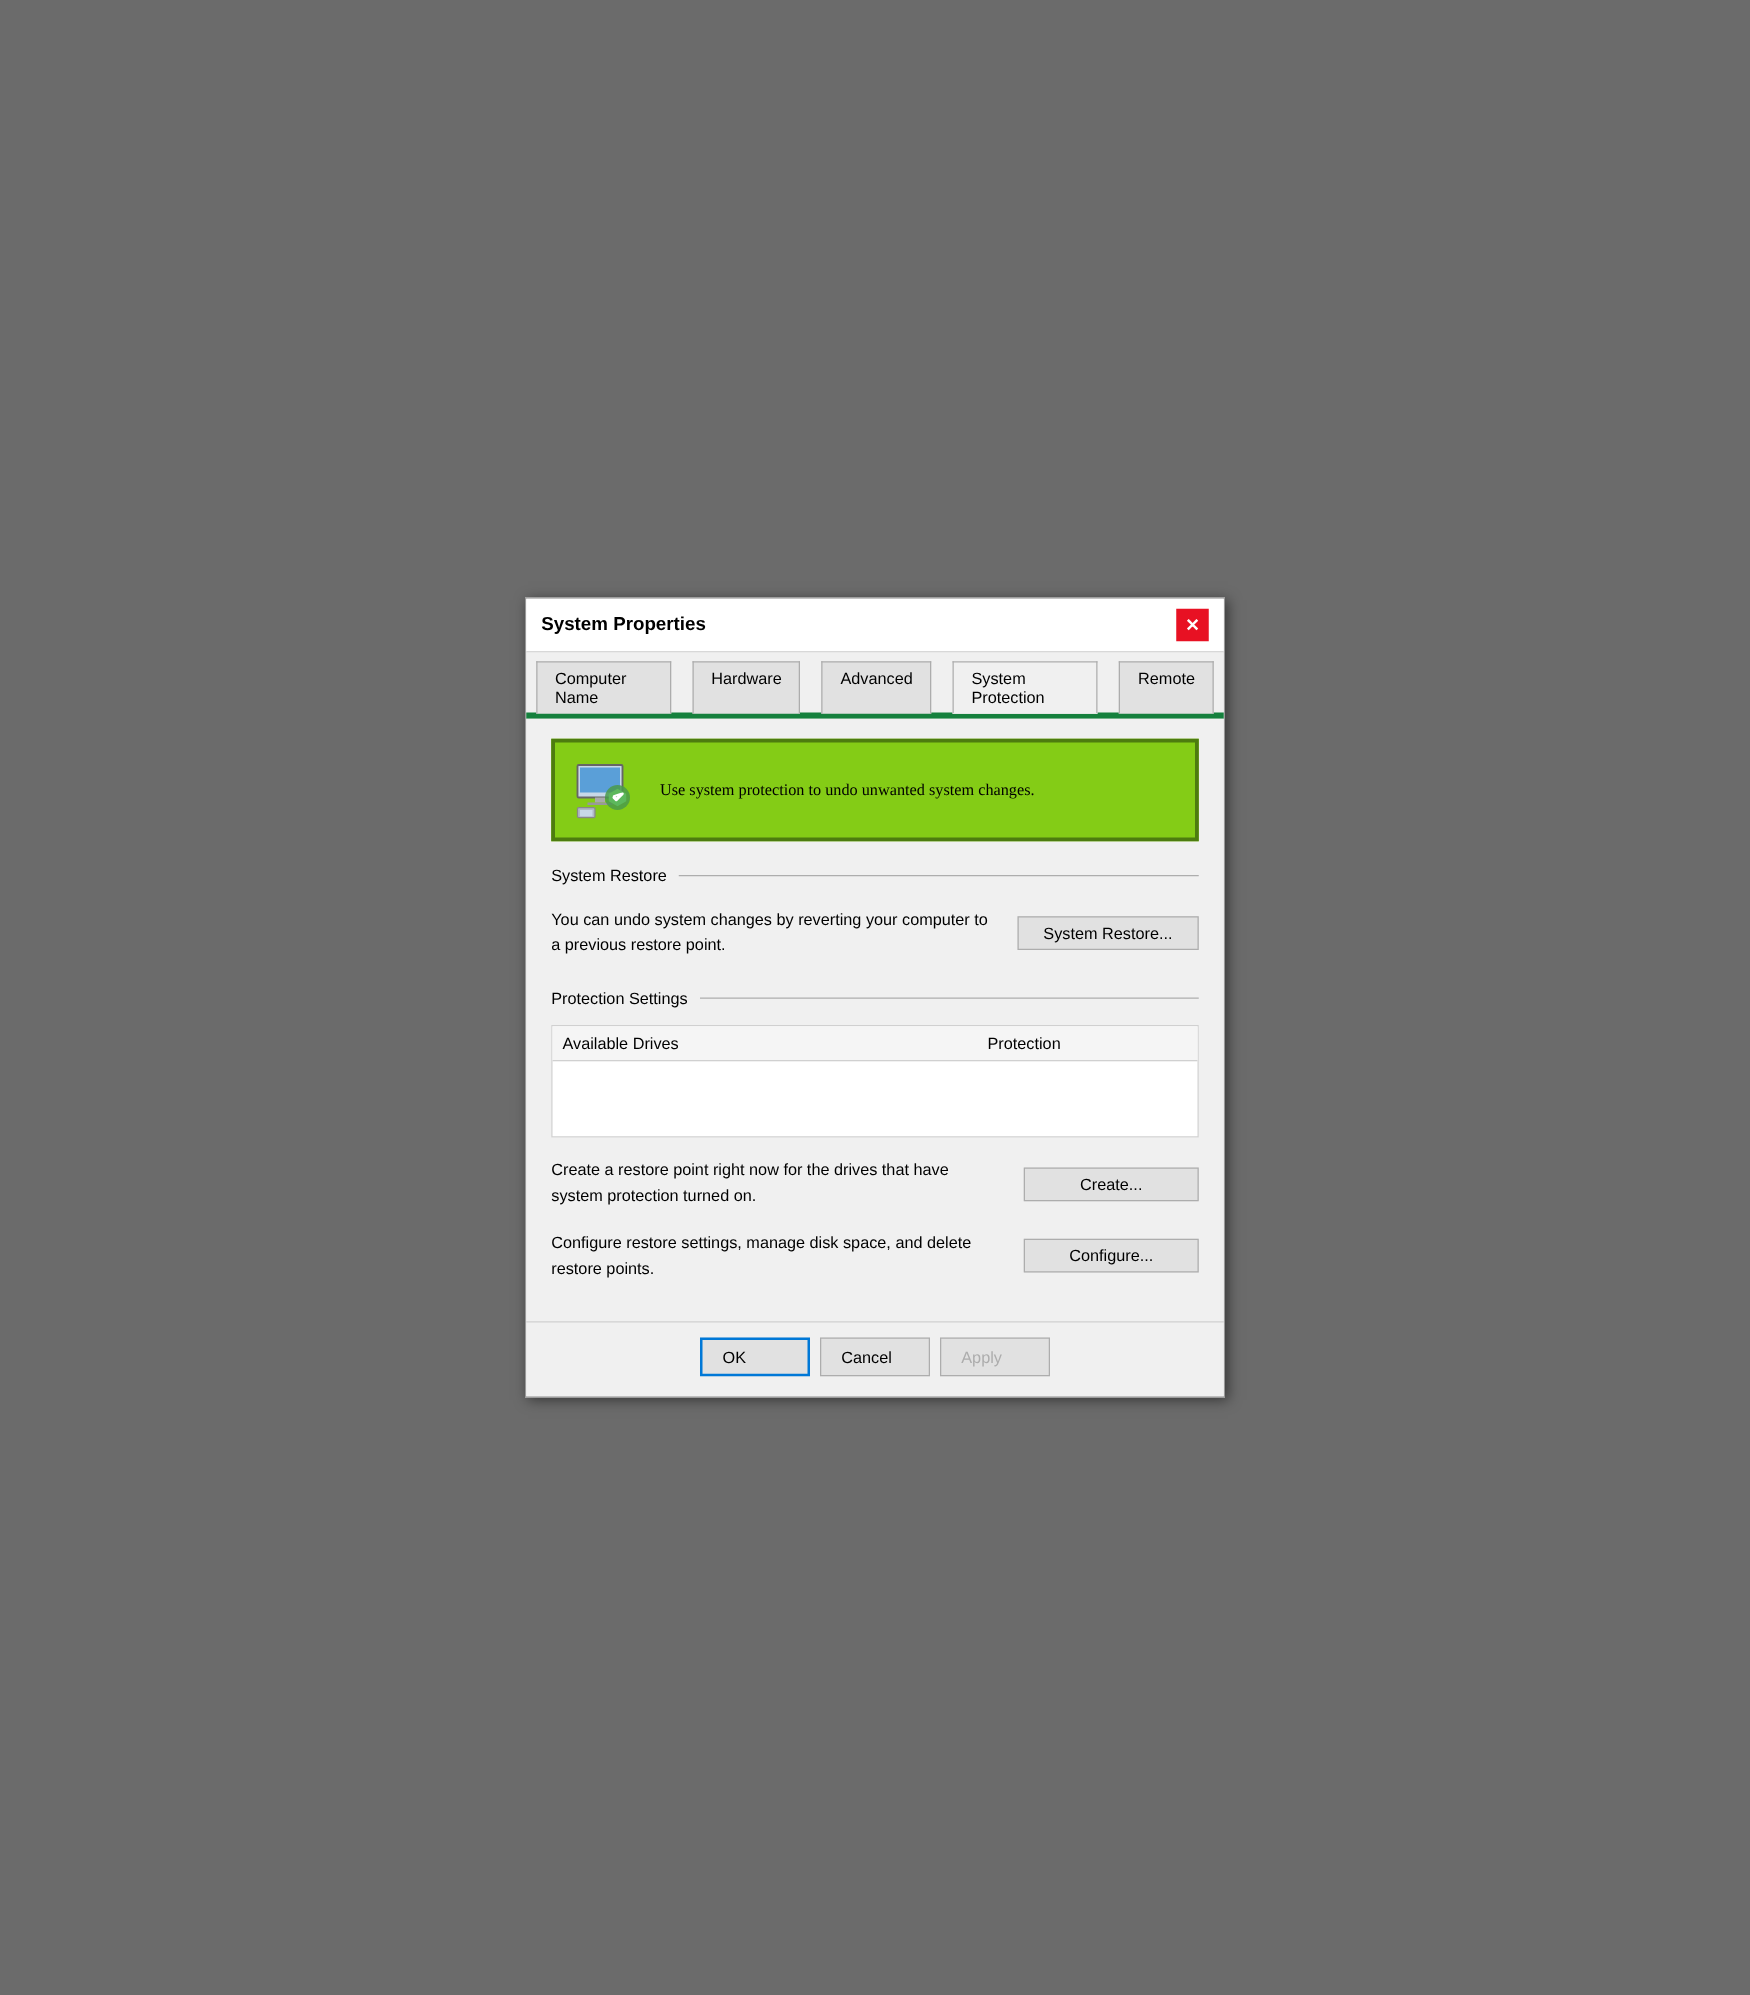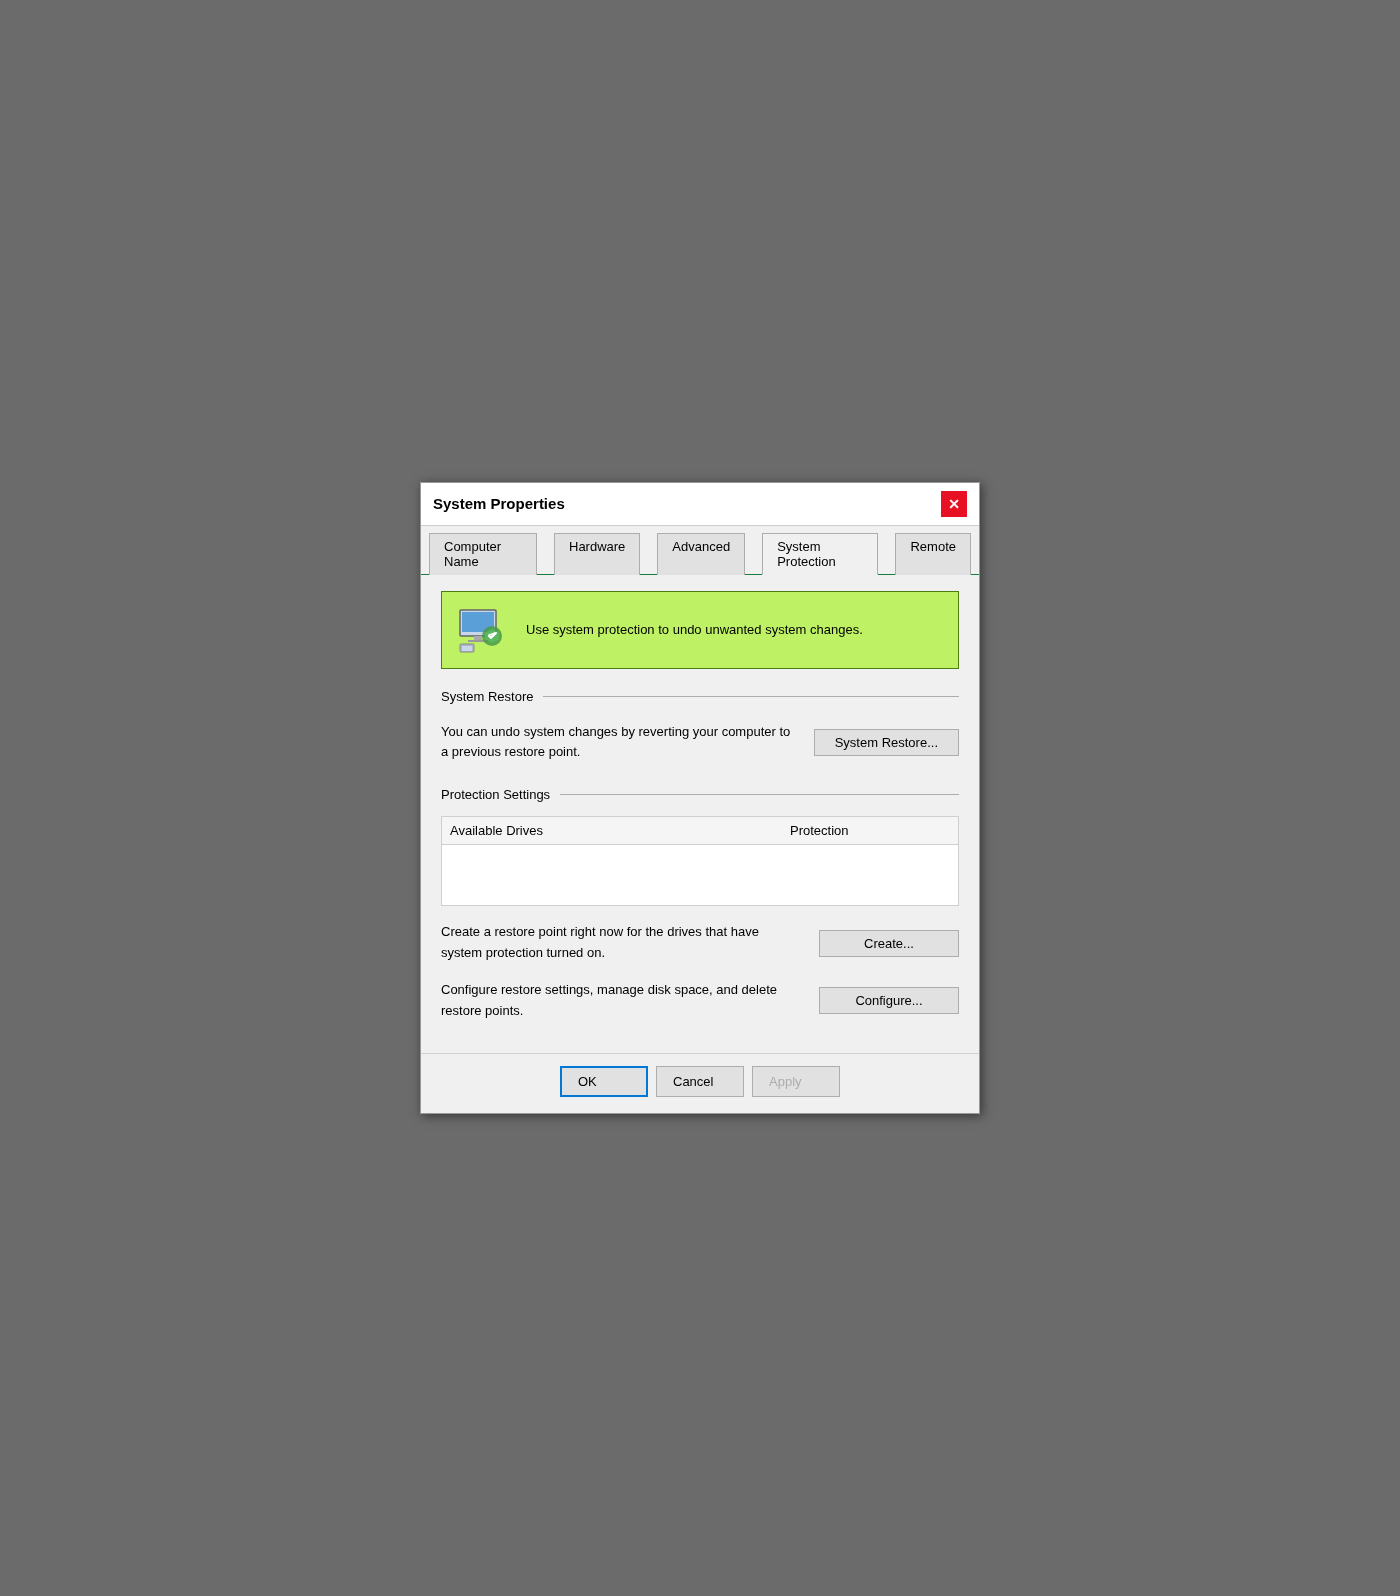"Computer Name" .tab-bar { border-bottom: 1px solid #15803d -> 5px solid #15803d }
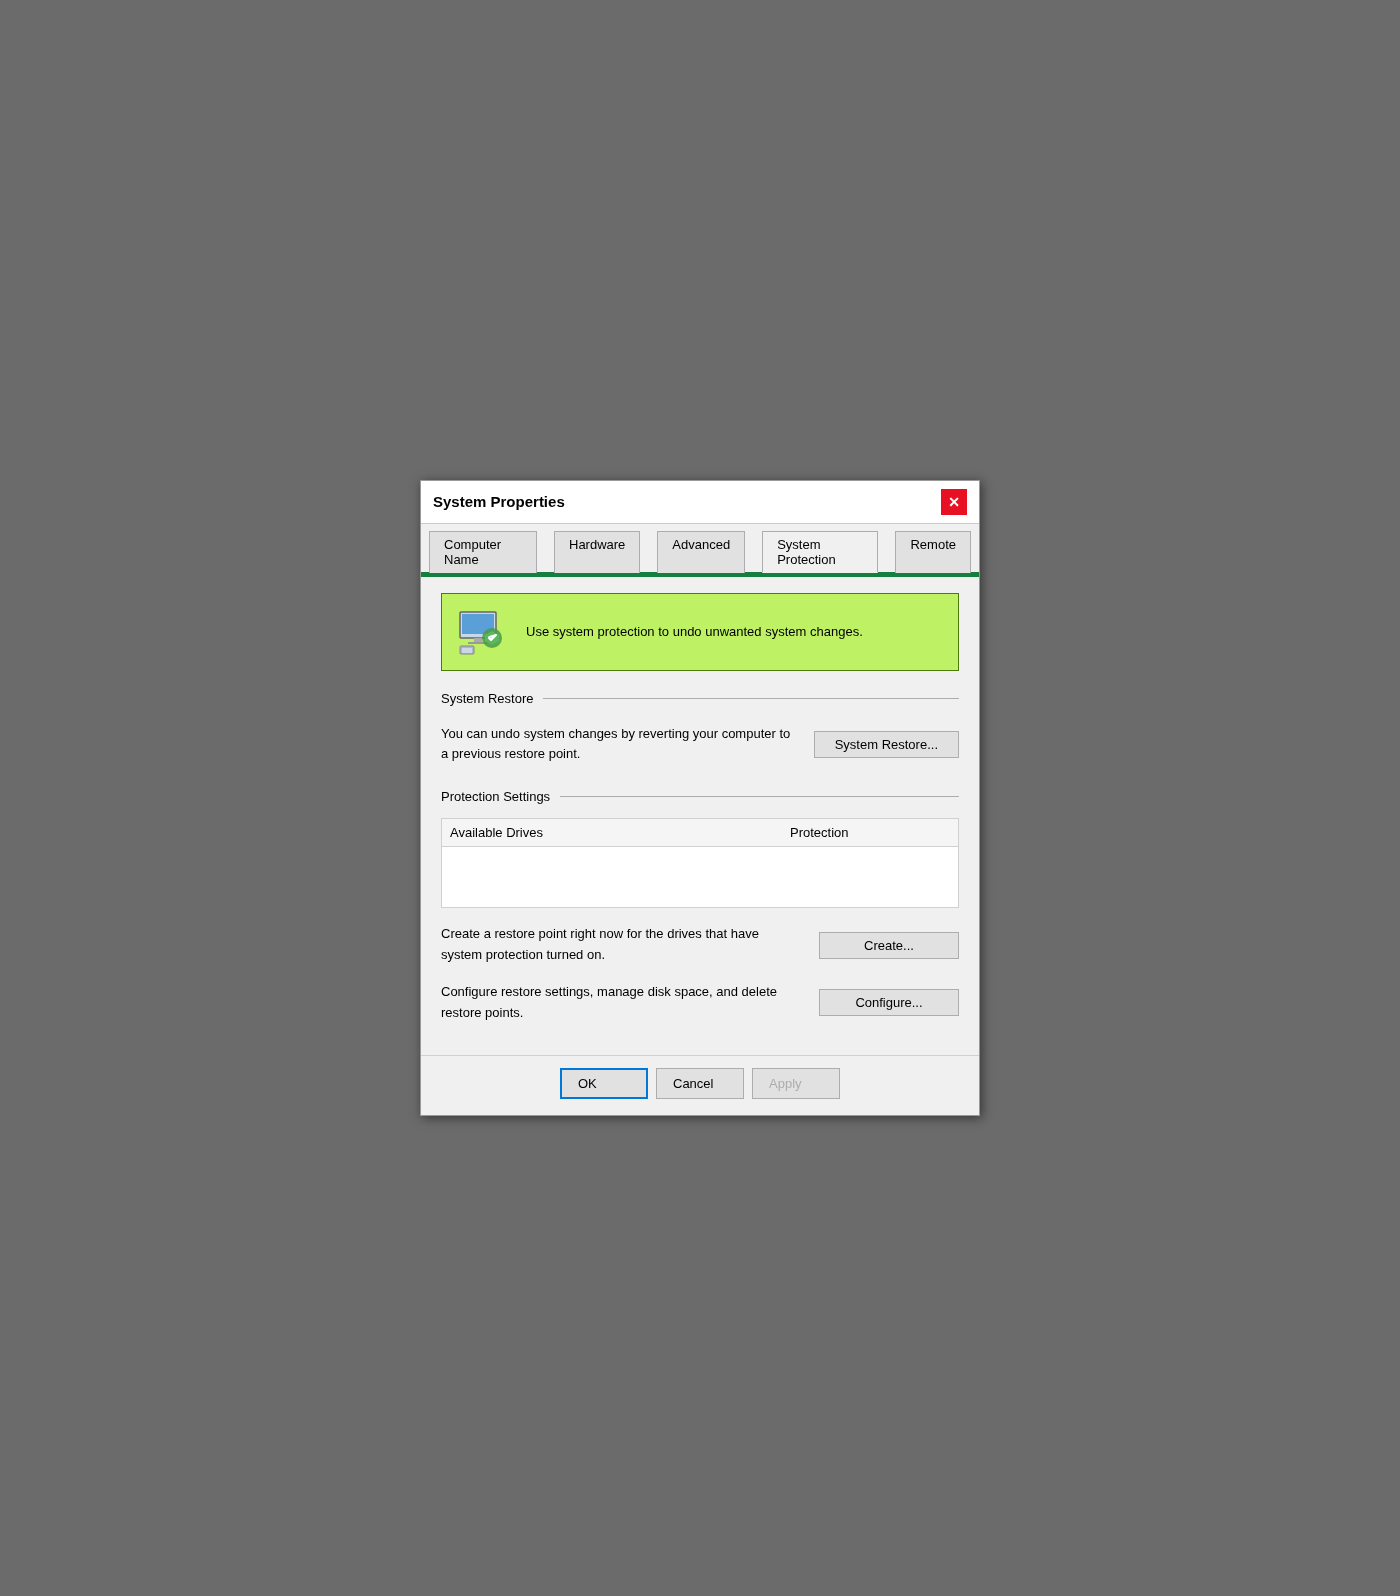"Use system protection to undo" .info-box { background: #bef264 -> #84cc16; border: 1px solid #4d7c0f -> 3px solid #4d7c0f; font-family: none -> Liberation Serif, serif }
